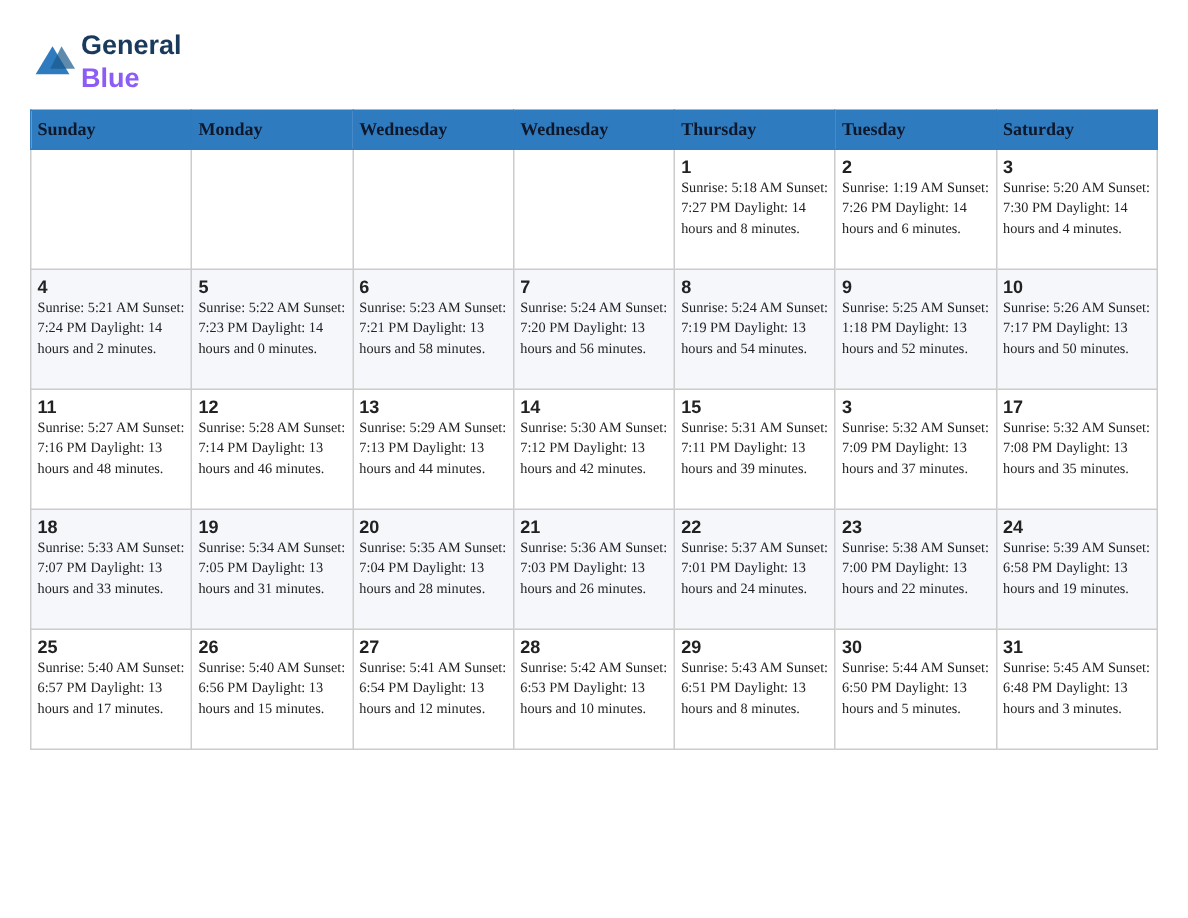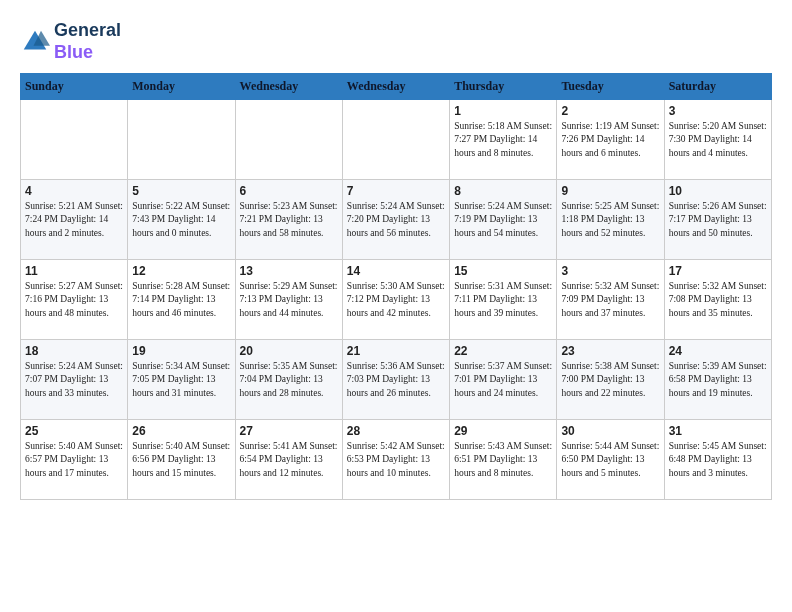"Sunrise: 5:22 AM Sunset: 7:43" div.day-info { text: 7:43 -> 7:23 }
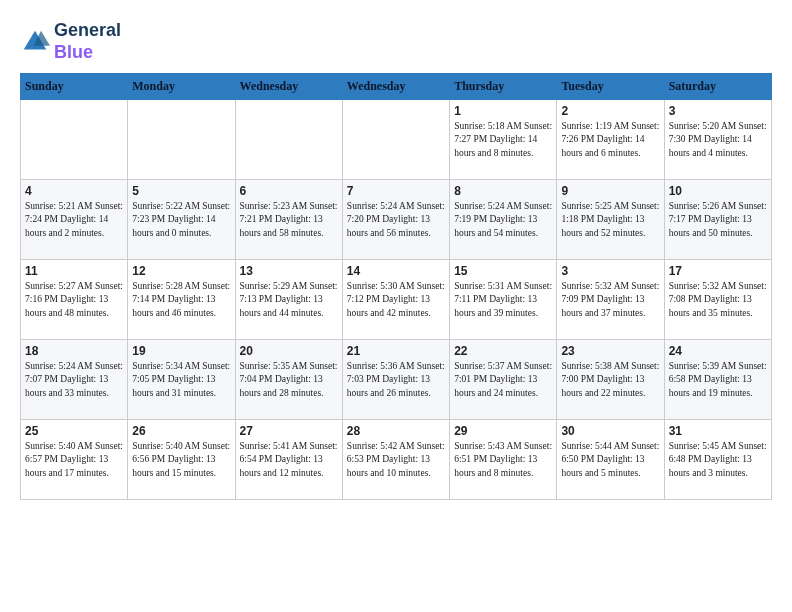"Sunrise: 5:24 AM Sunset: 7:07" div.day-info { text: 5:24 -> 5:33 }
